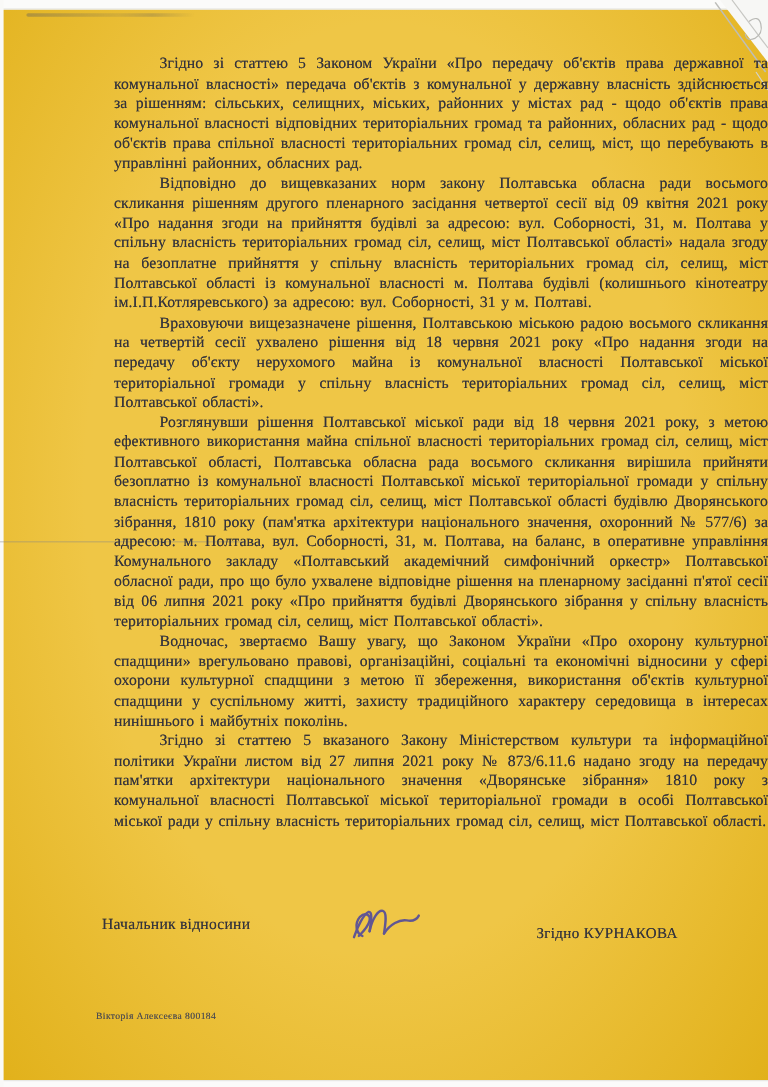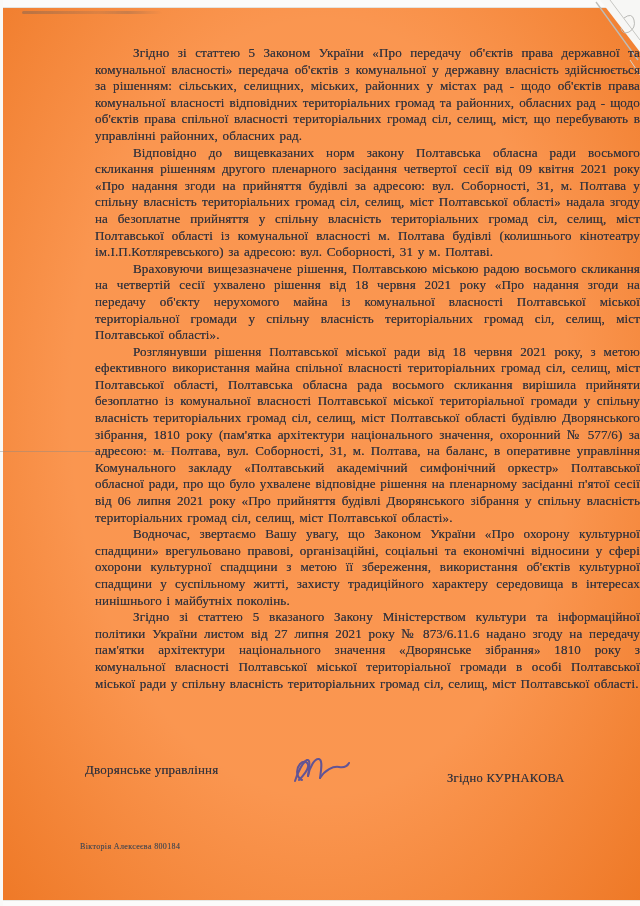"Згідно зі статтею 5 Законом" .page { background: #f97316 -> #eab308 }
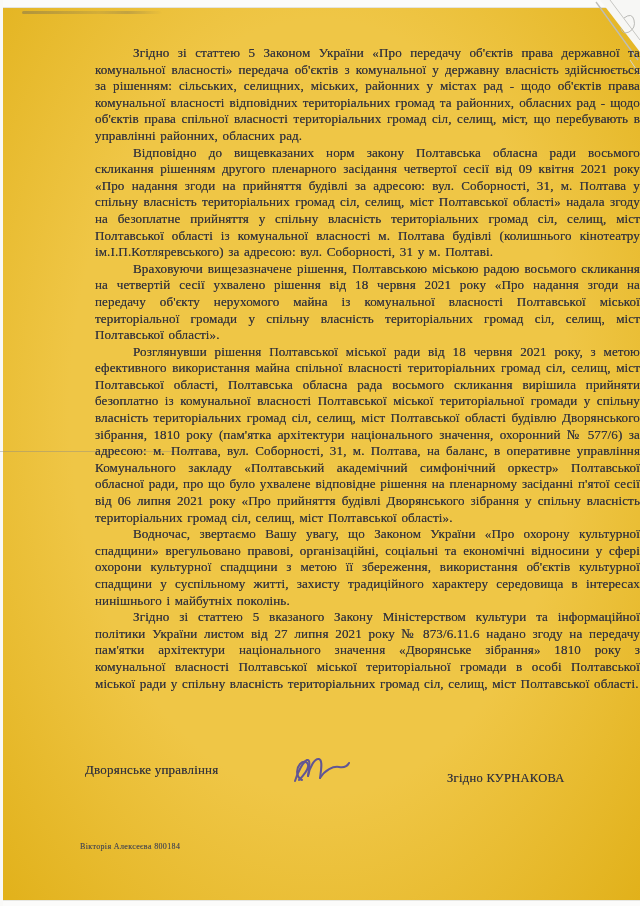"Дворянське управління" div.sig-title { text: Дворянське управління -> Начальник відносини }
